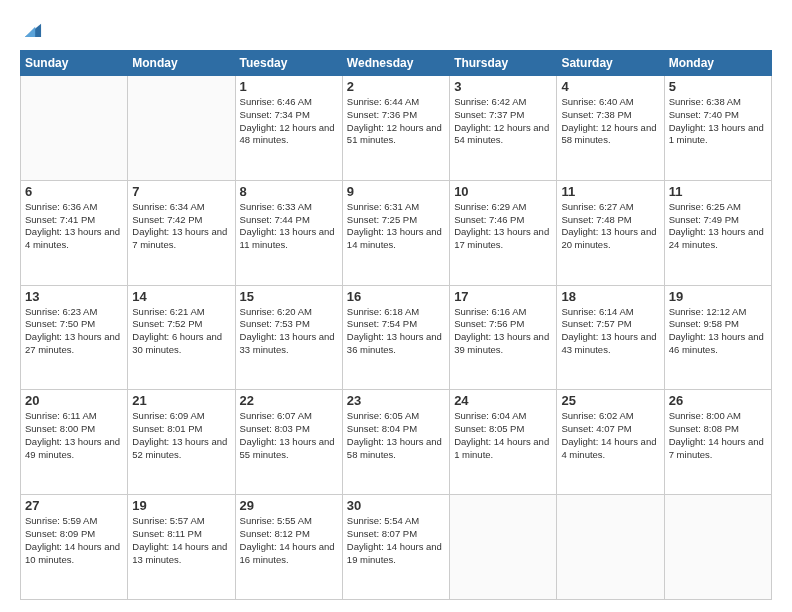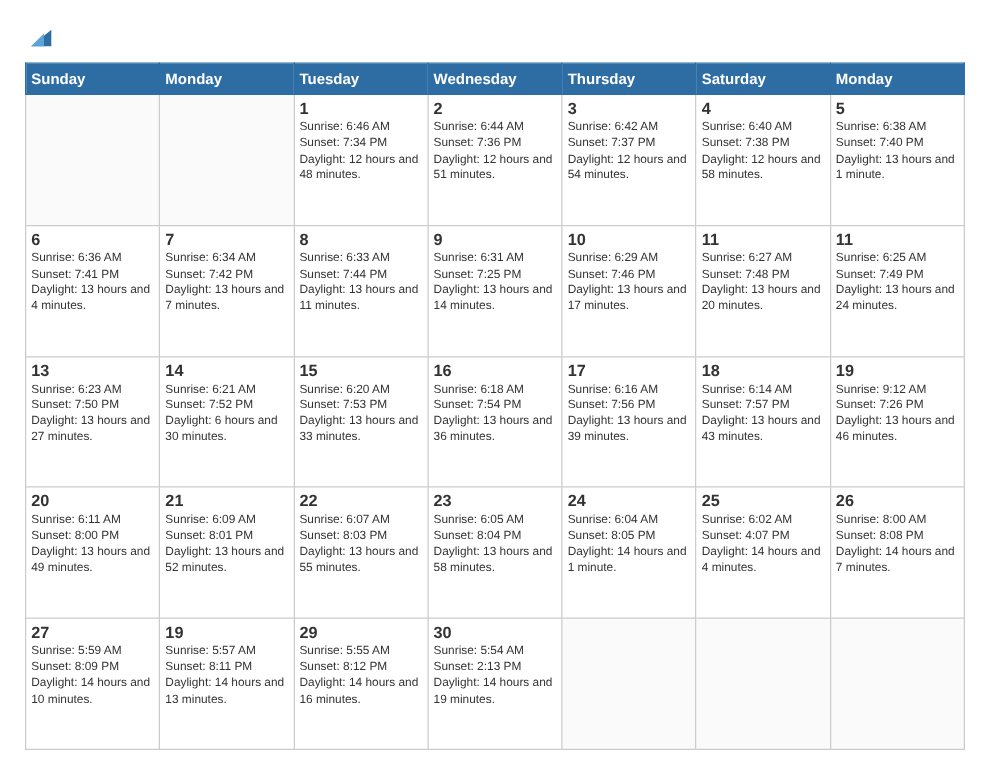"Sunrise: 9:12 AM" span { text: 9:12 -> 12:12 }
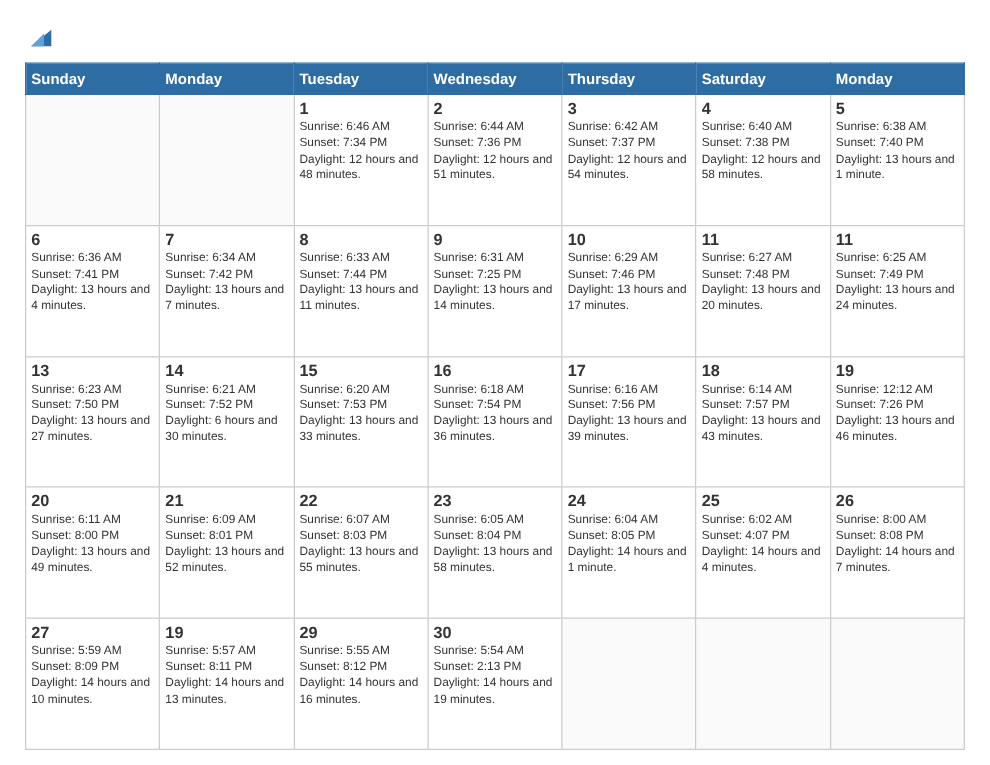"Sunset: 7:26 PM" span { text: 7:26 -> 9:58 }
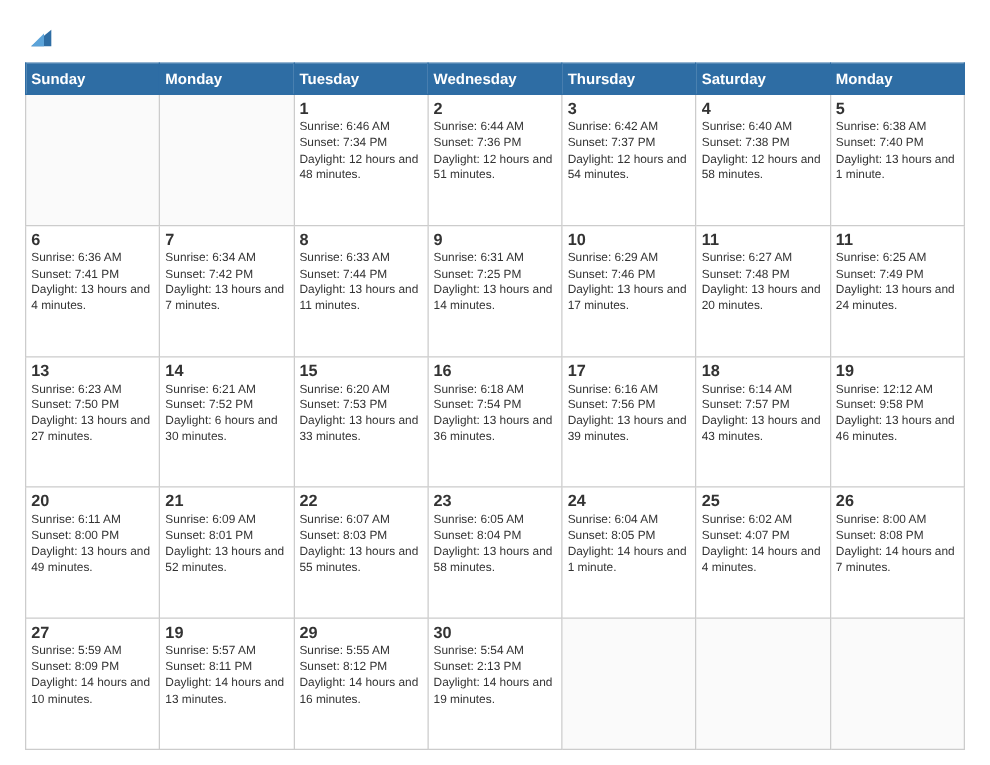"Sunset: 2:13 PM" span { text: 2:13 -> 8:07 }
